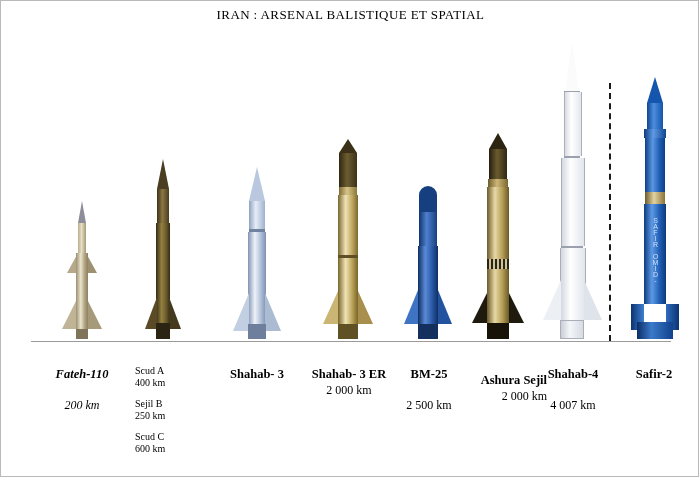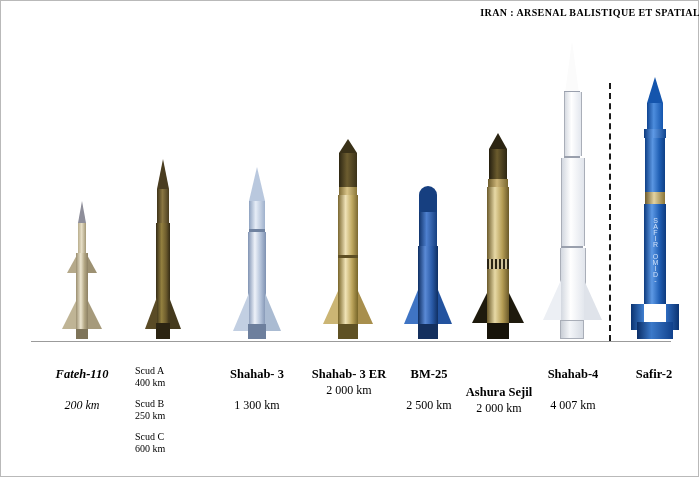"IRAN : ARSENAL BALISTIQUE ET" #title { font-size: 10px -> 13px; font-weight: bold -> normal; text-align: right -> center }
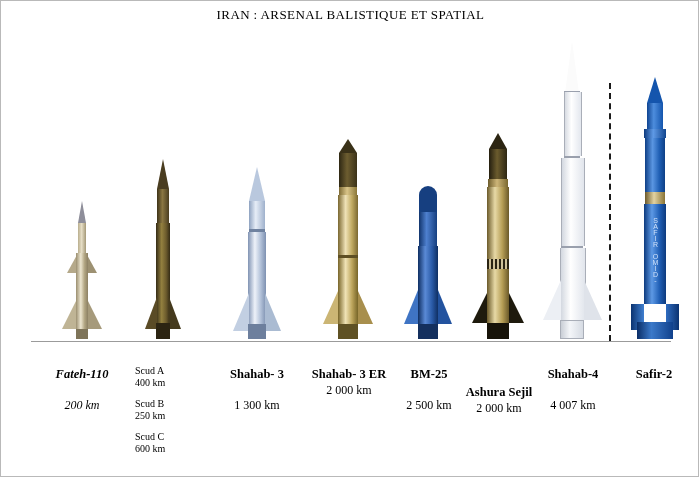"Ashura Sejil" div.label { text-align: none -> right; top: 384px -> 372px }
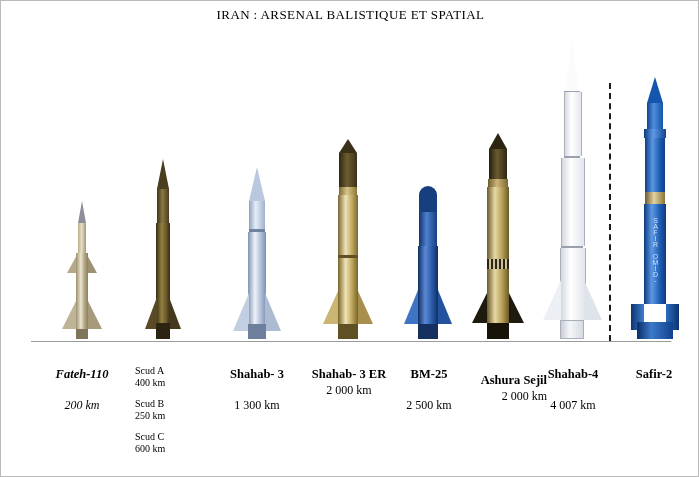"Scud B" span.nm { text: Scud -> Sejil }
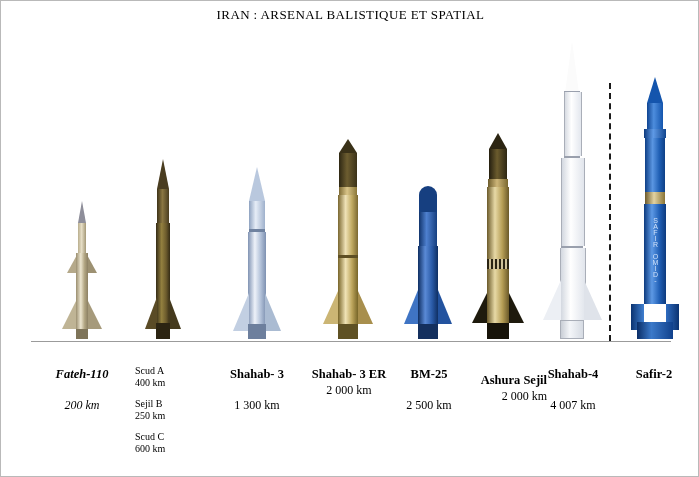"1 300 km" span.range { html: <span>1 300 km</span> -> none }
